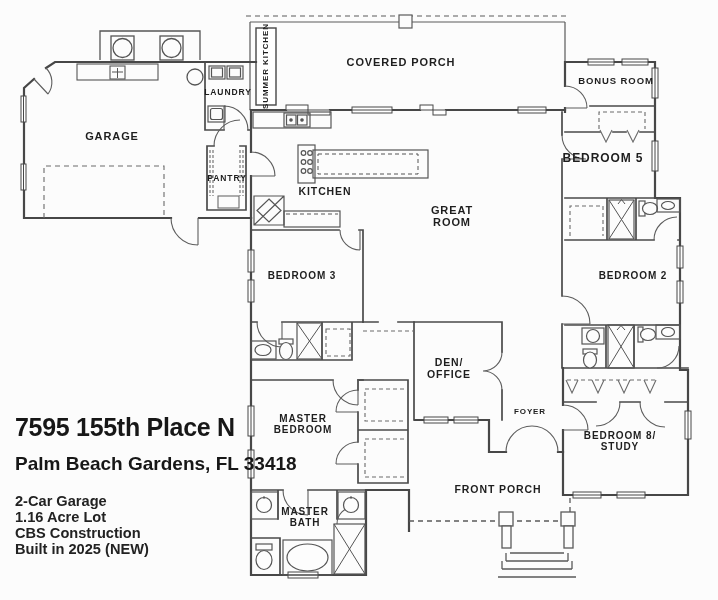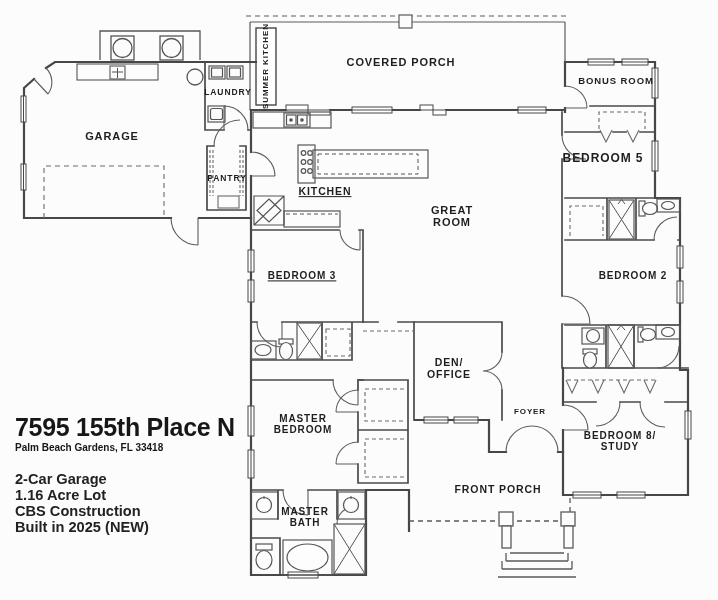"KITCHEN" div.rl { text-decoration: underline -> none }
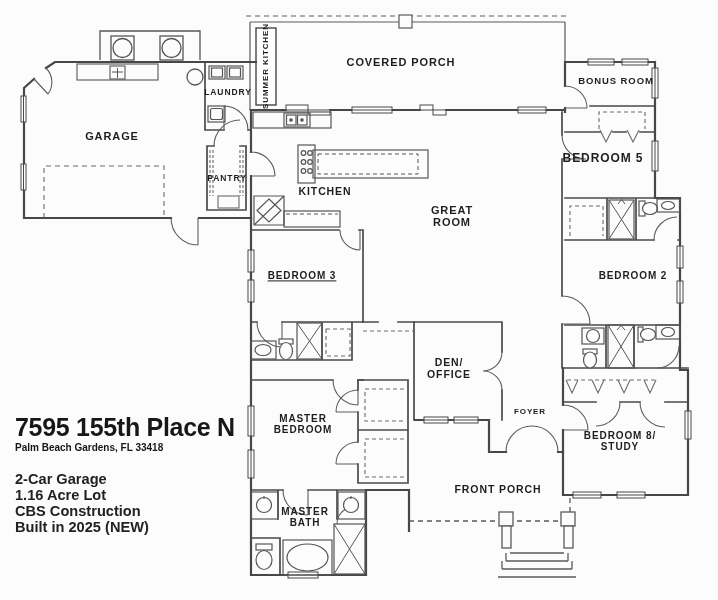"BEDROOM 3" div.rl { text-decoration: underline -> none }
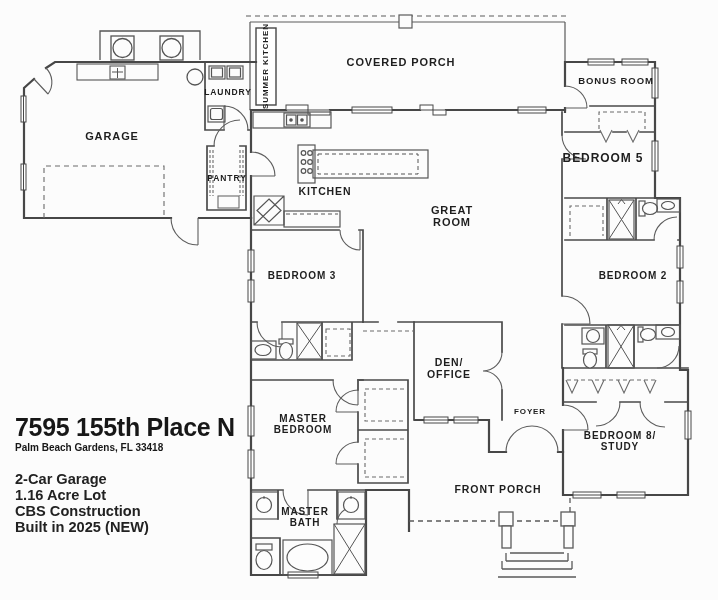"Palm Beach Gardens, FL 33418" .addr2 { font-size: 10px -> 19px; margin-top: 0 -> 11px }
